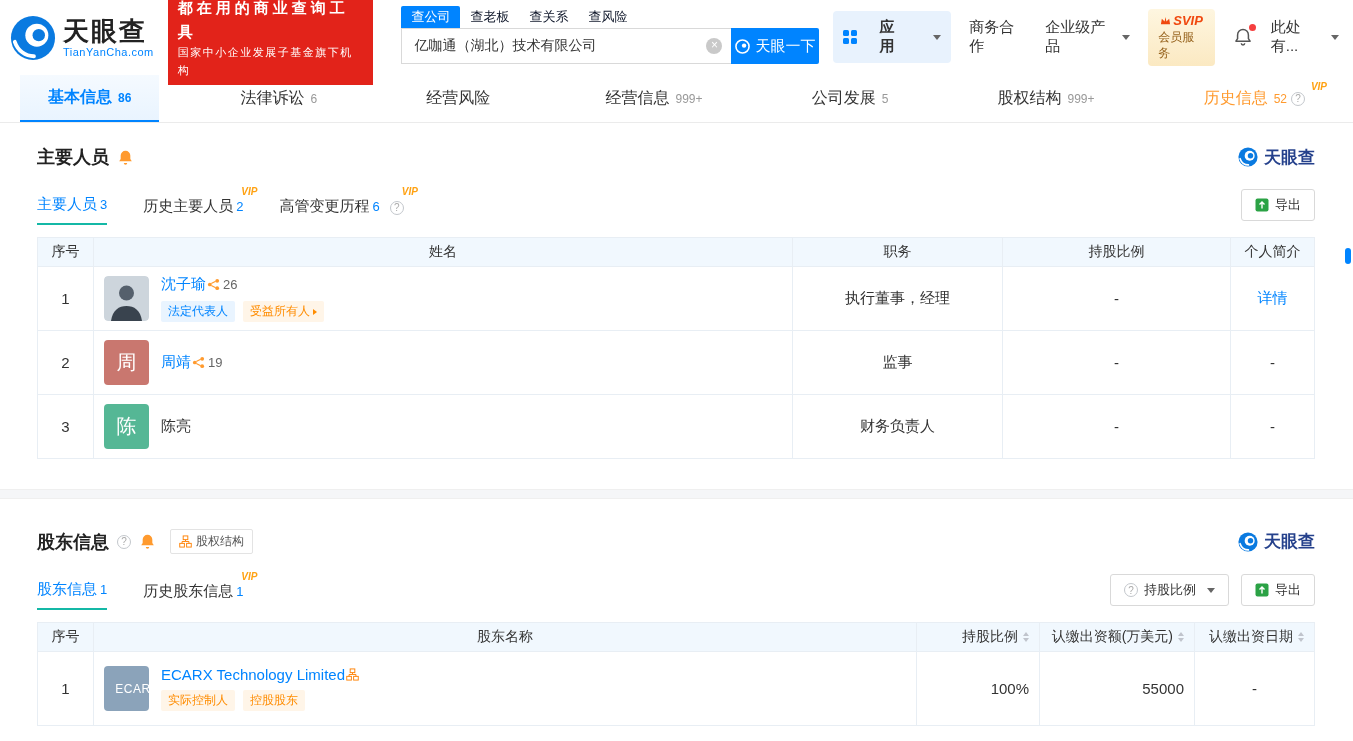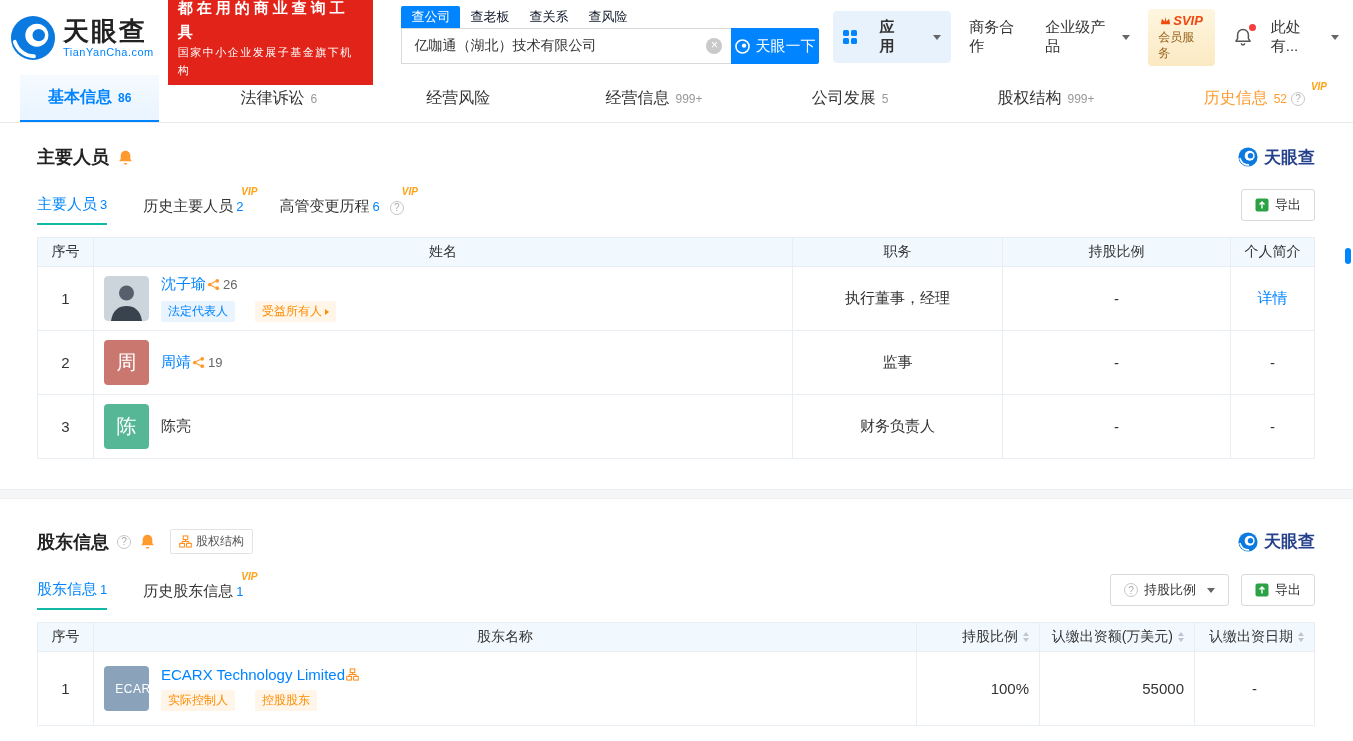"法定代表人" .tag-line { gap: 20px -> 8px }
